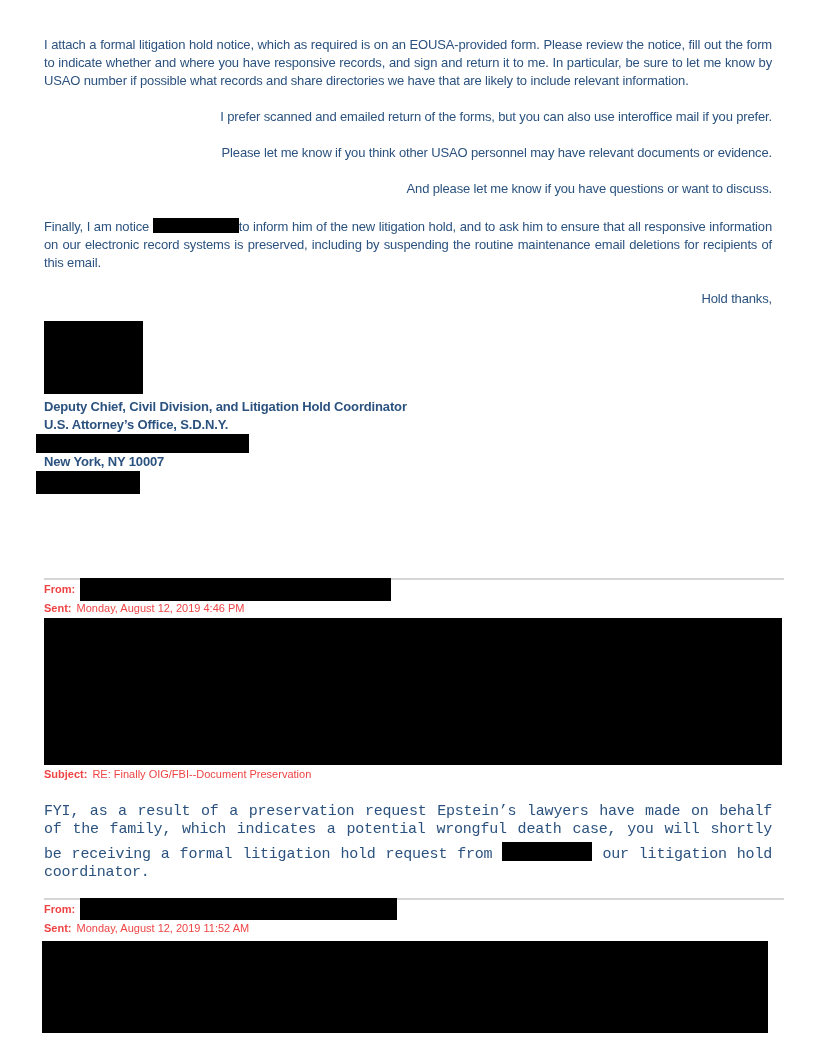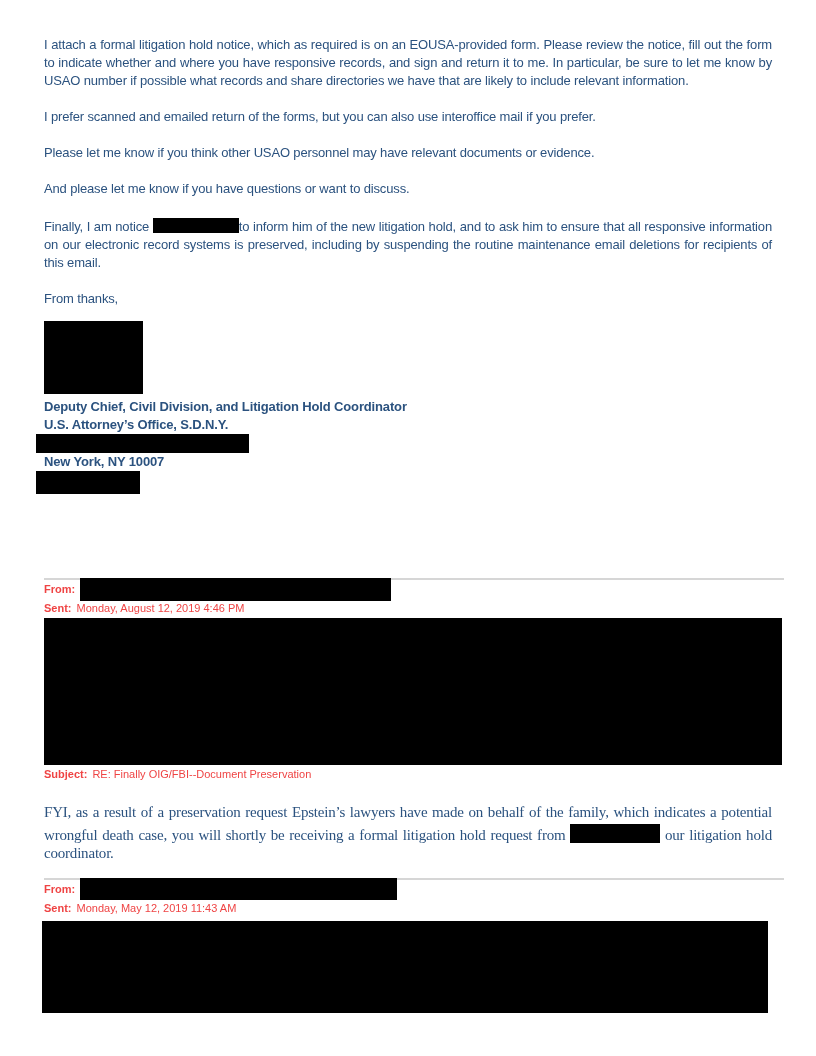"I prefer scanned and emailed" .sans { text-align: none -> right }
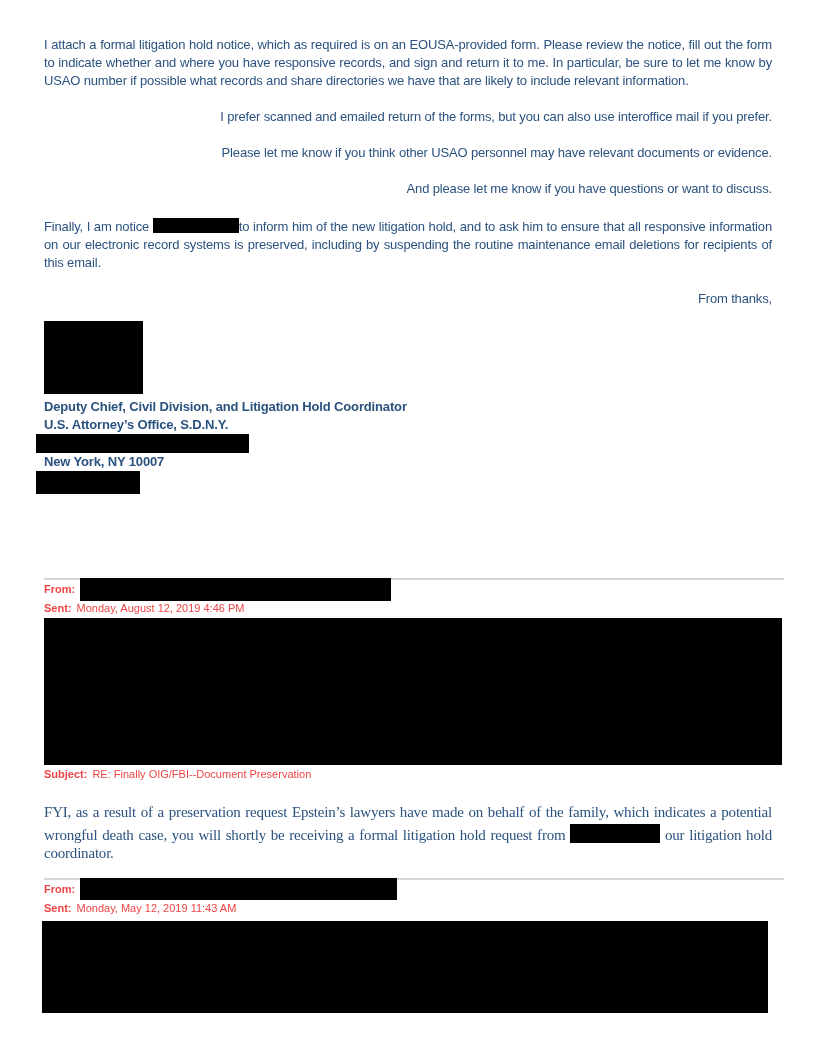"From thanks," p.sans { text: From -> Hold }
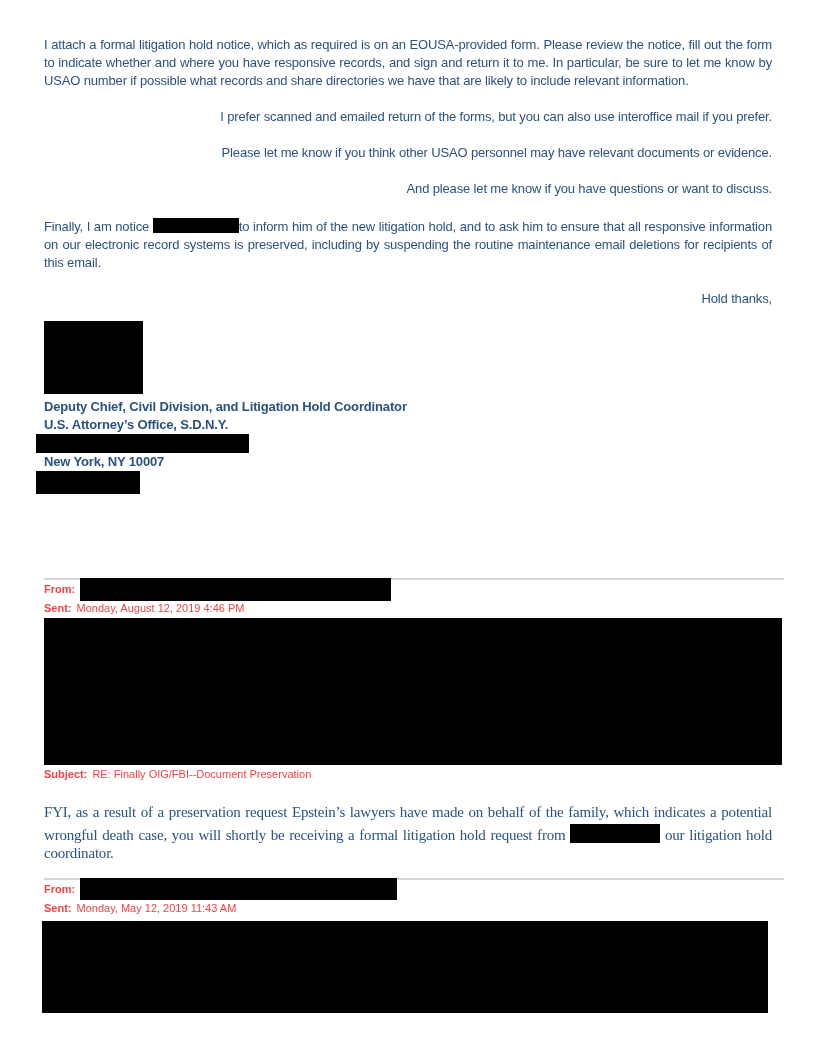"FYI, as a result of" .fyi { font-family: Liberation Serif, serif -> Liberation Mono, monospace }
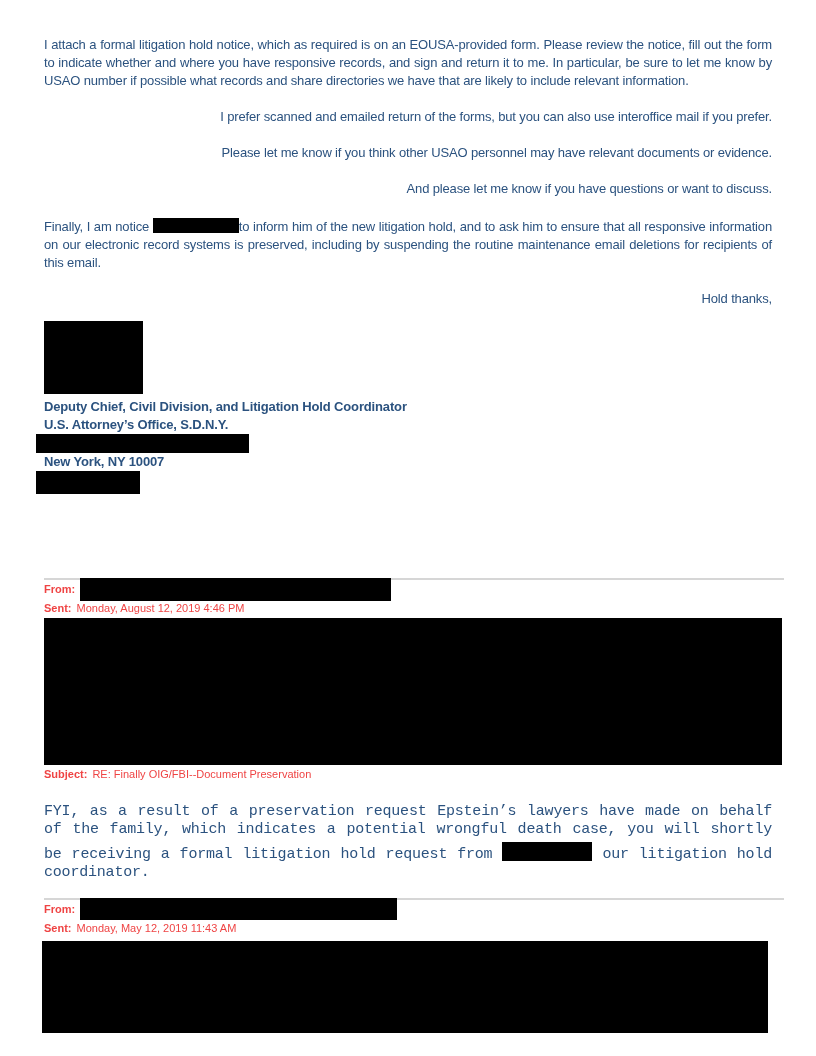"Monday, May 12, 2019 11:43" span.hvalue { text: May 12, 2019 11:43 -> August 12, 2019 11:52 }
